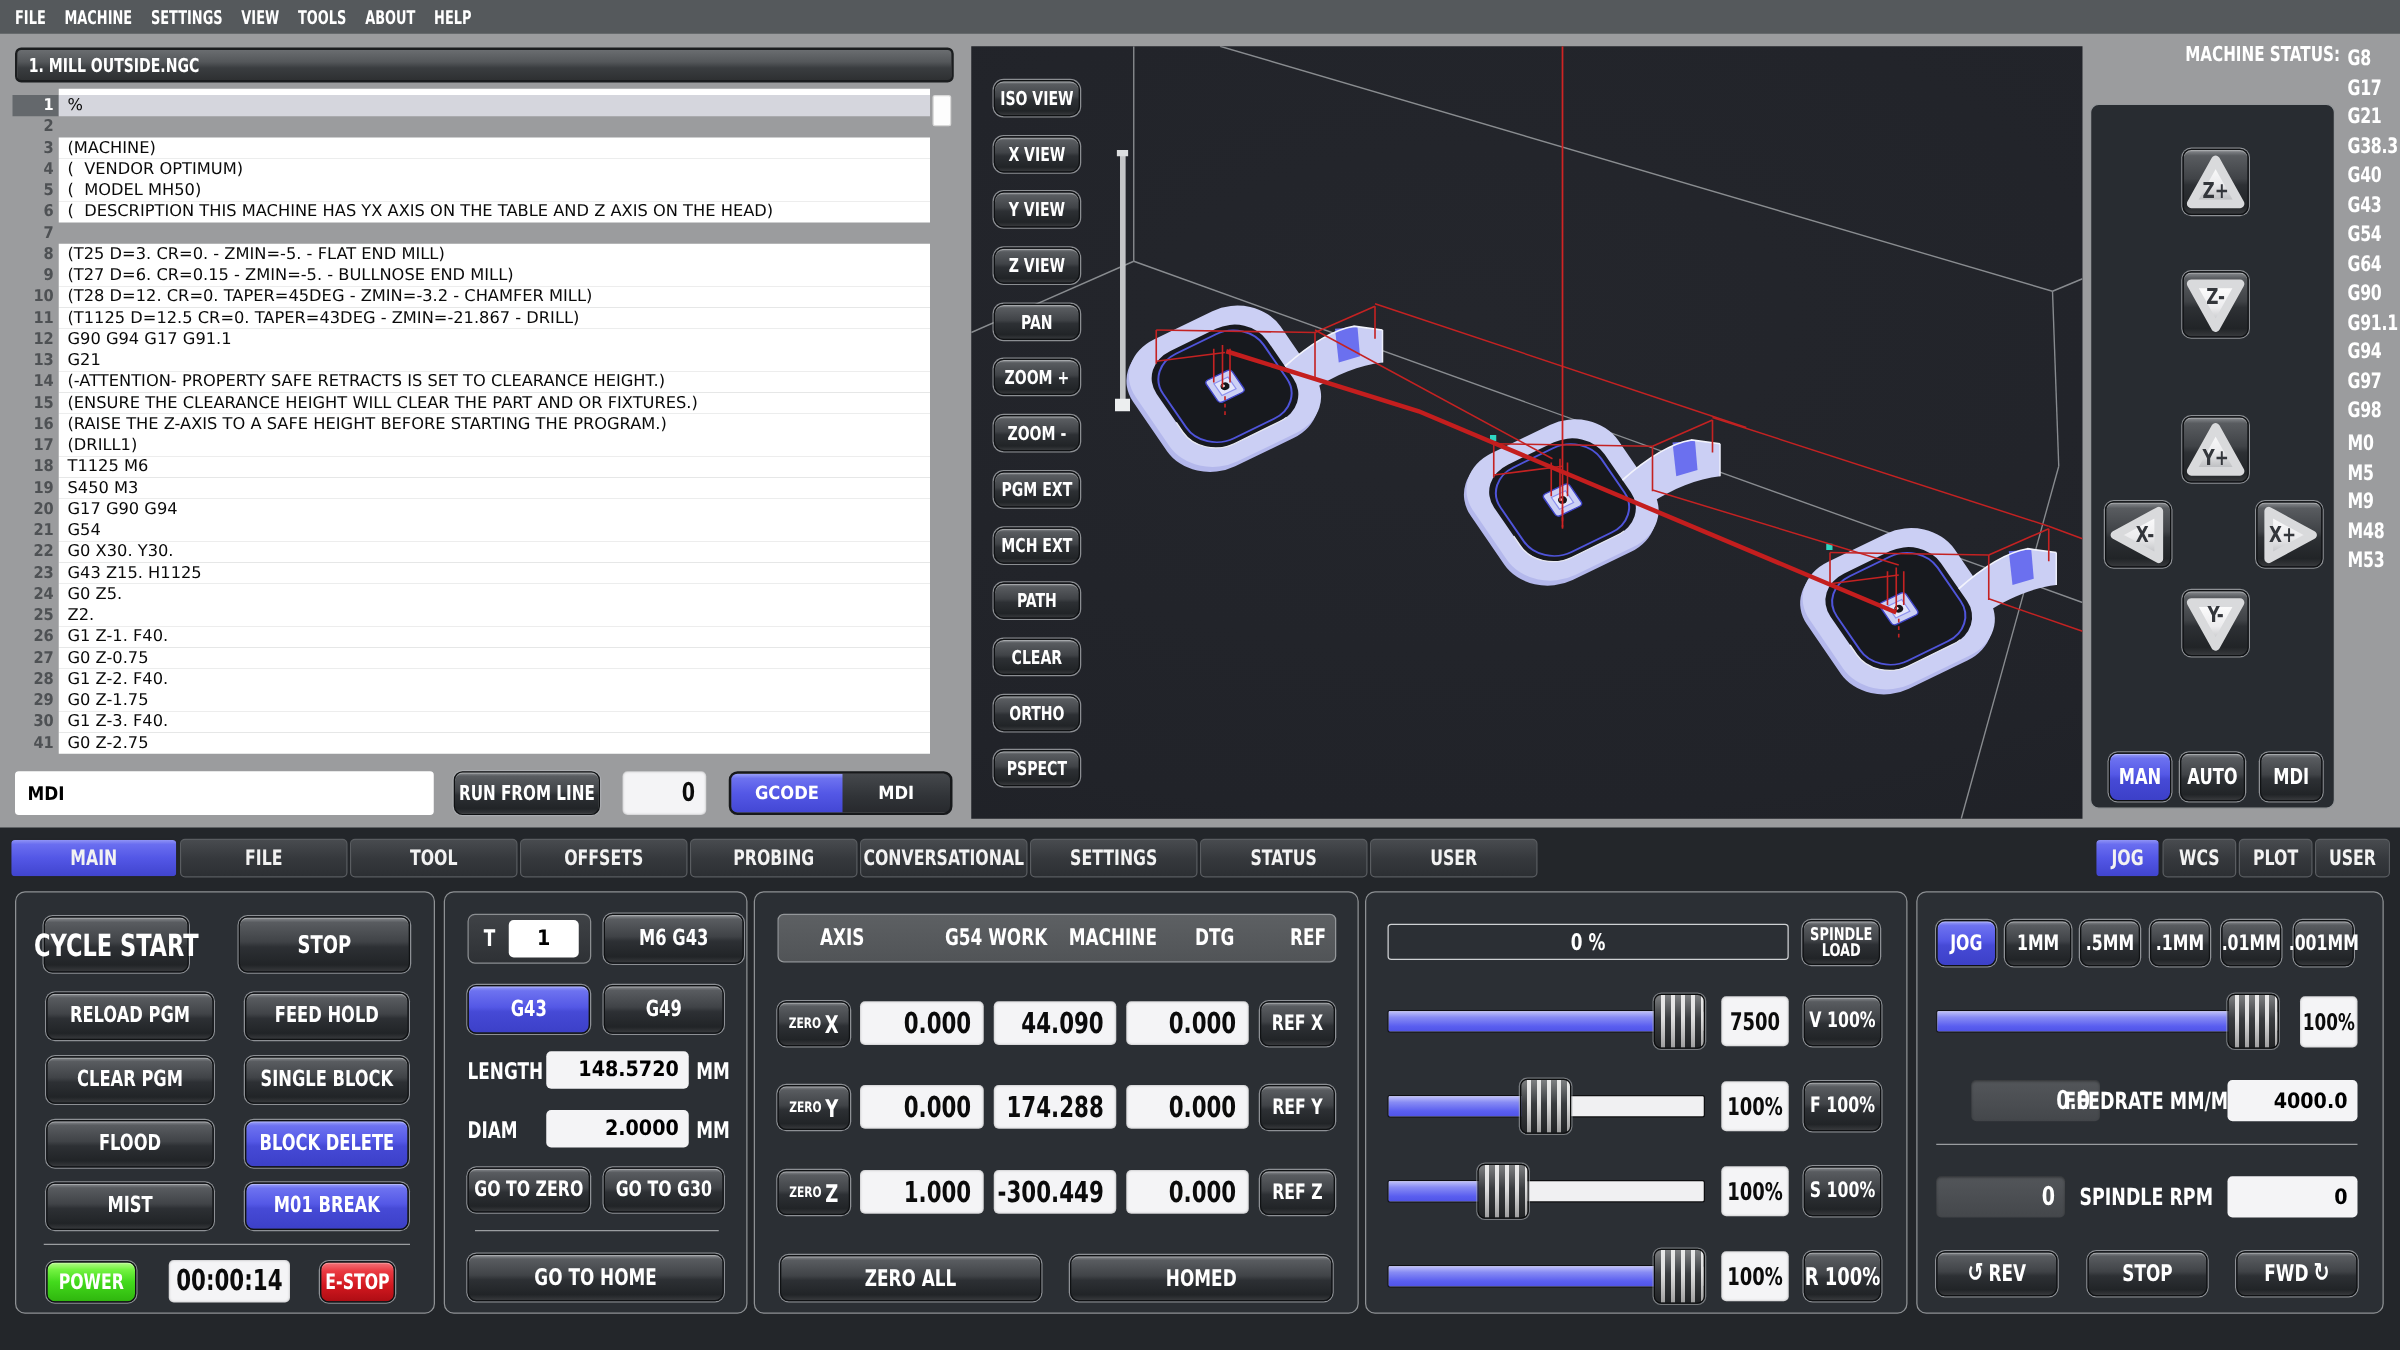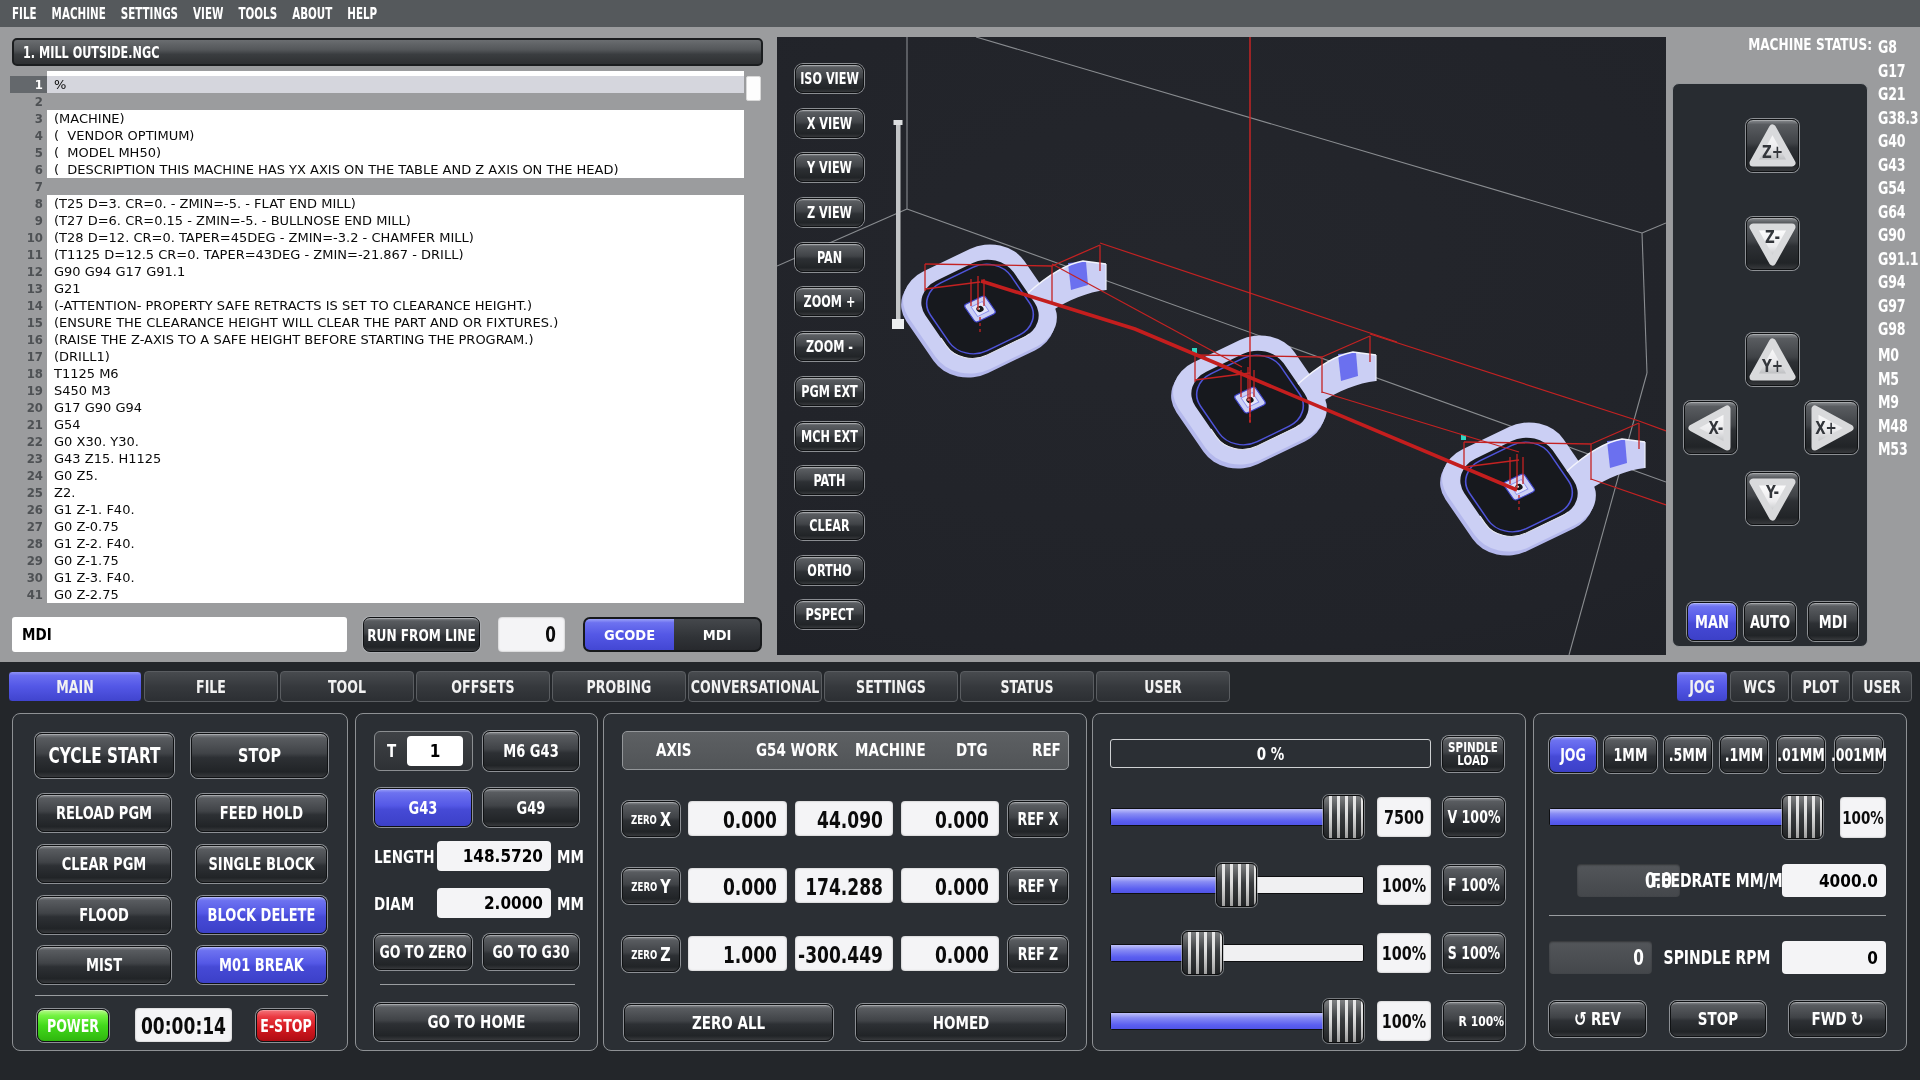"CYCLE START" div.abs { font-size: 17px -> 20px; width: 139px -> 116px }
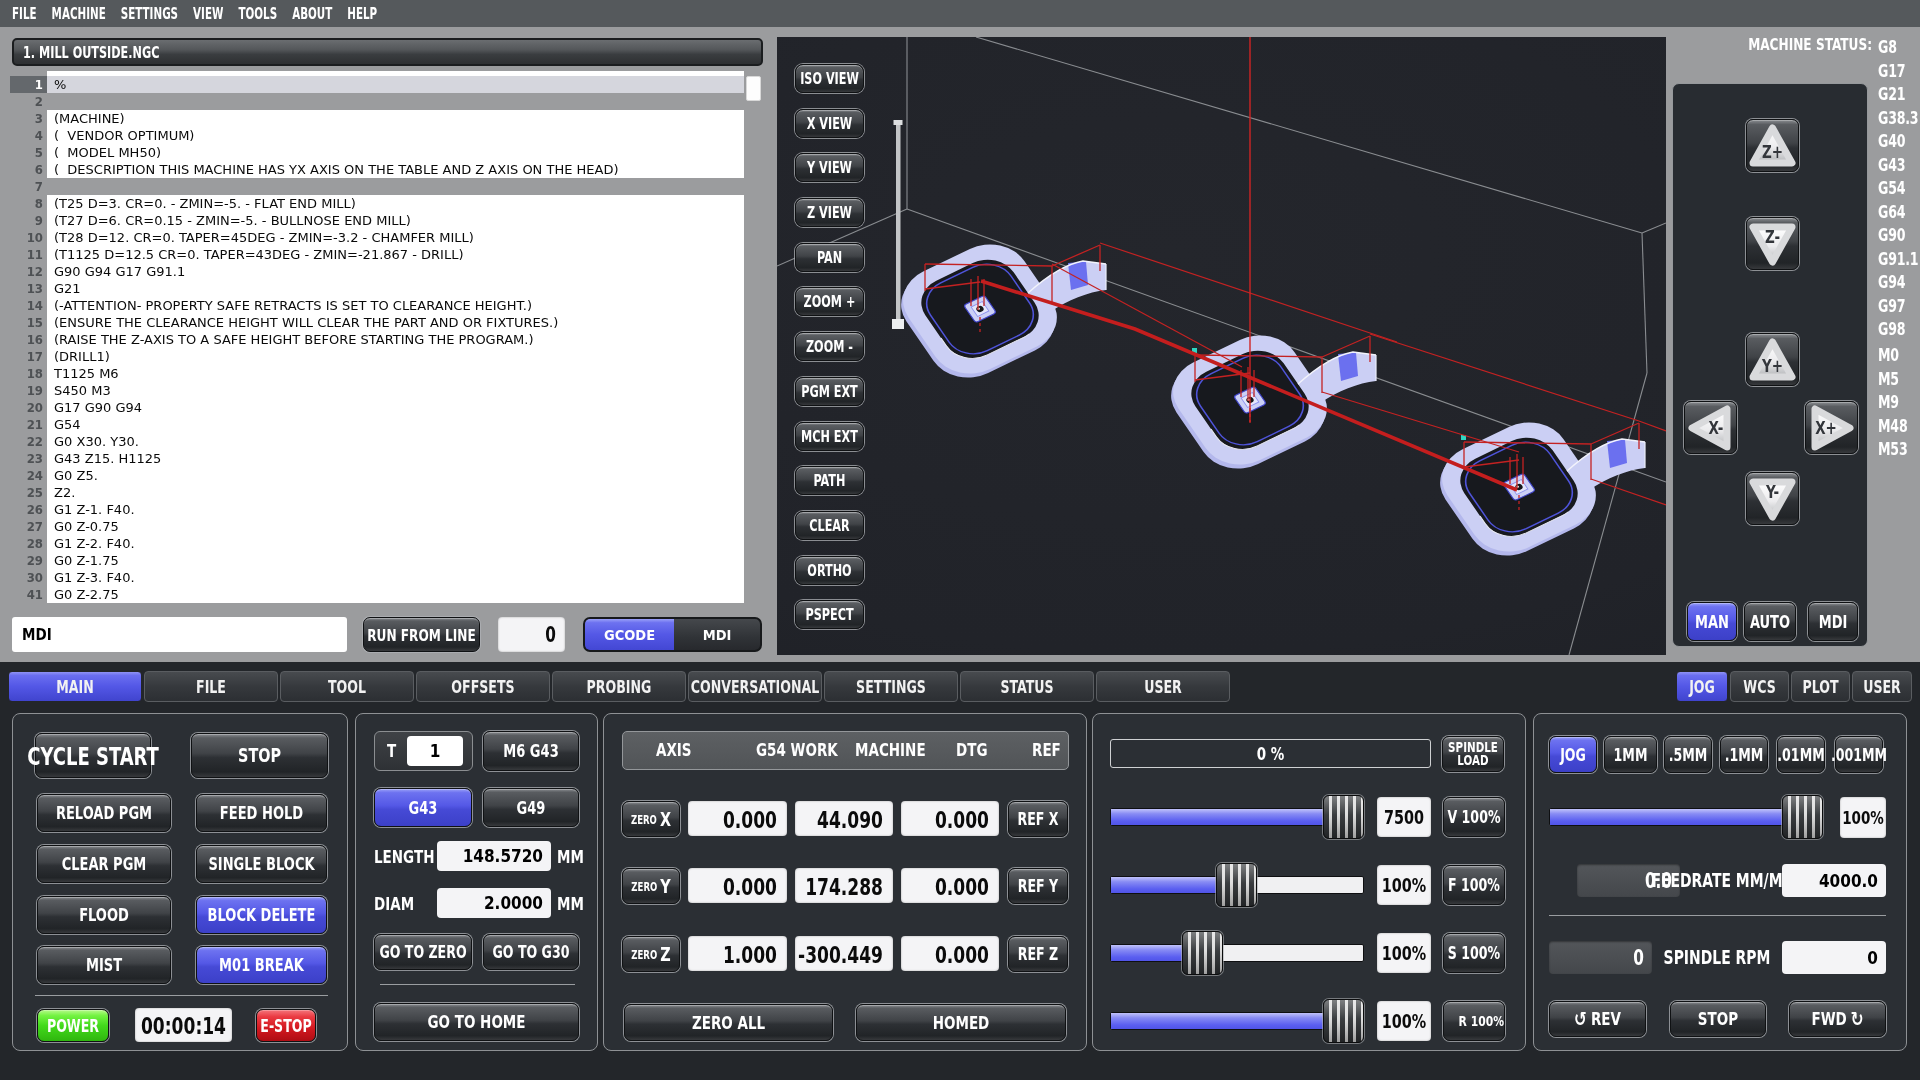"M6 G43" div.abs { width: 96px -> 112px }
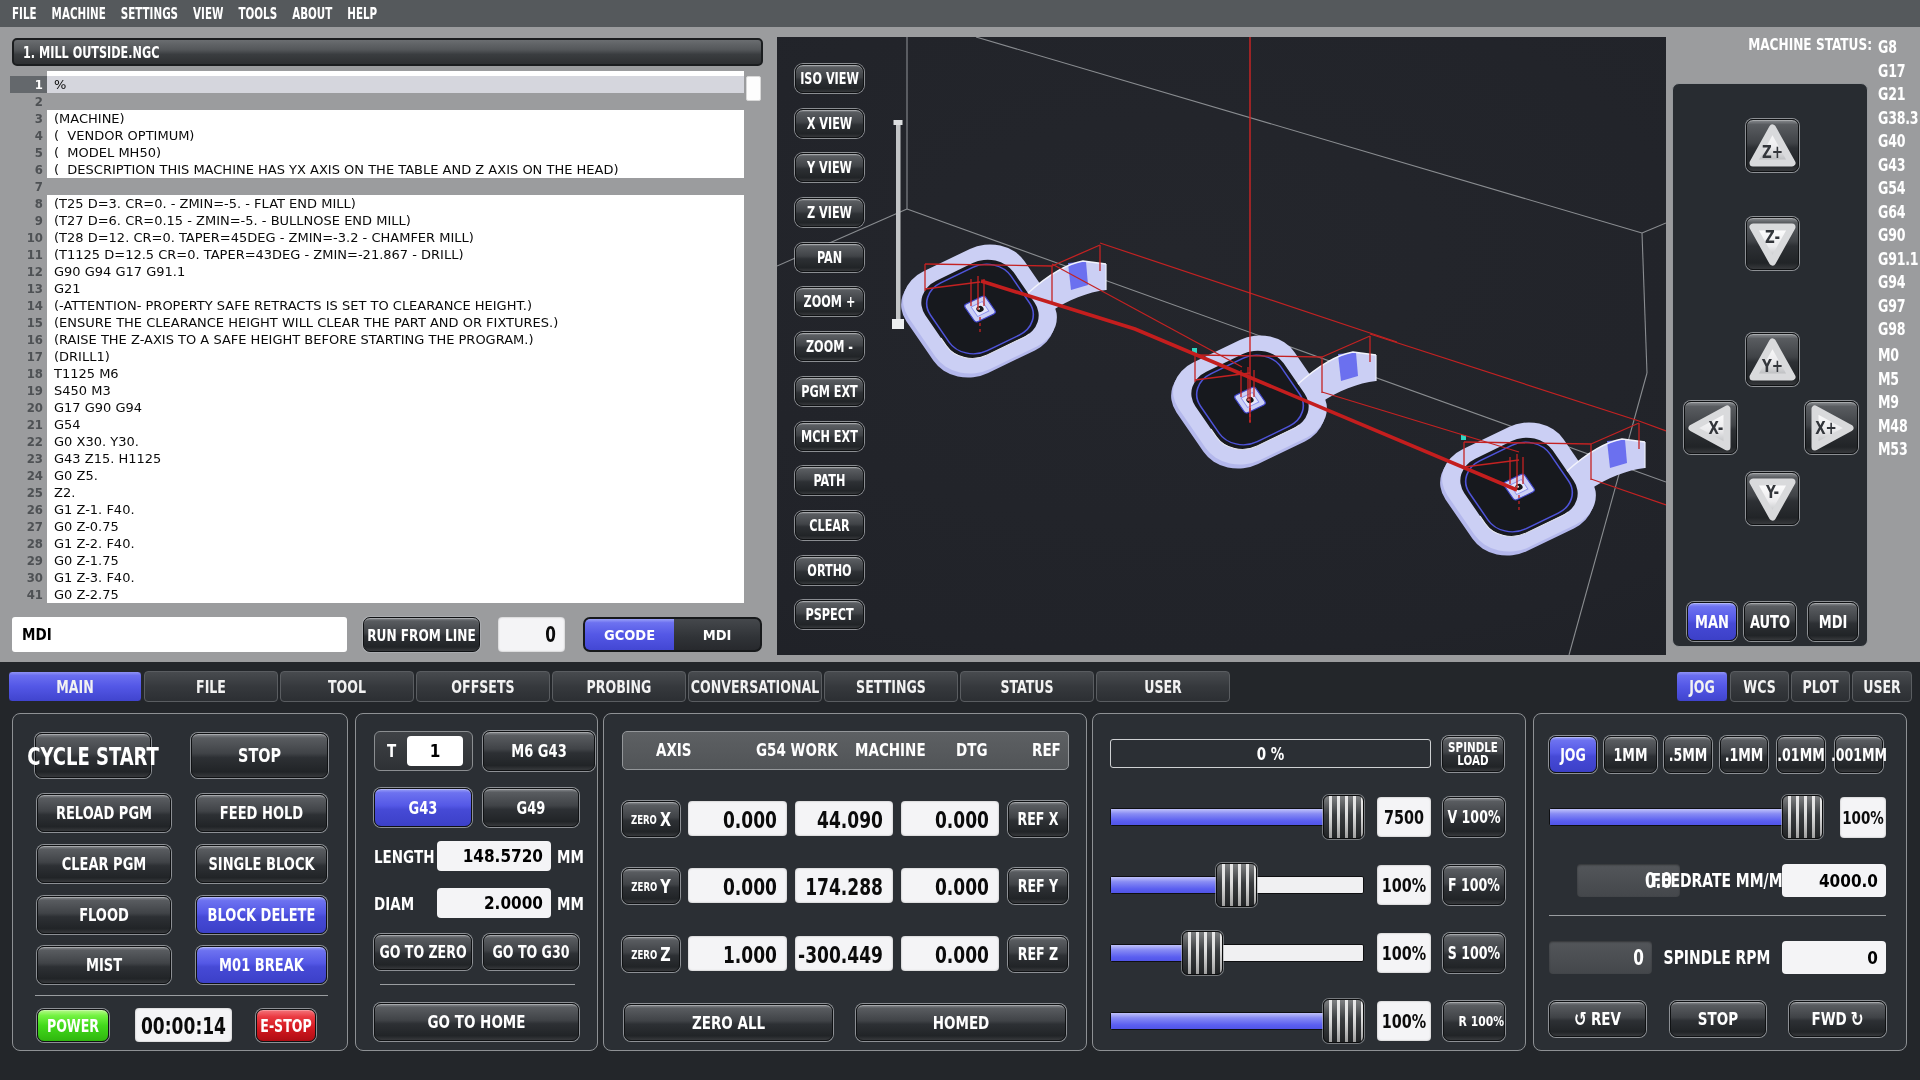"R 100%" div.abs { font-size: 12px -> 16px; justify-content: flex-end -> none }
